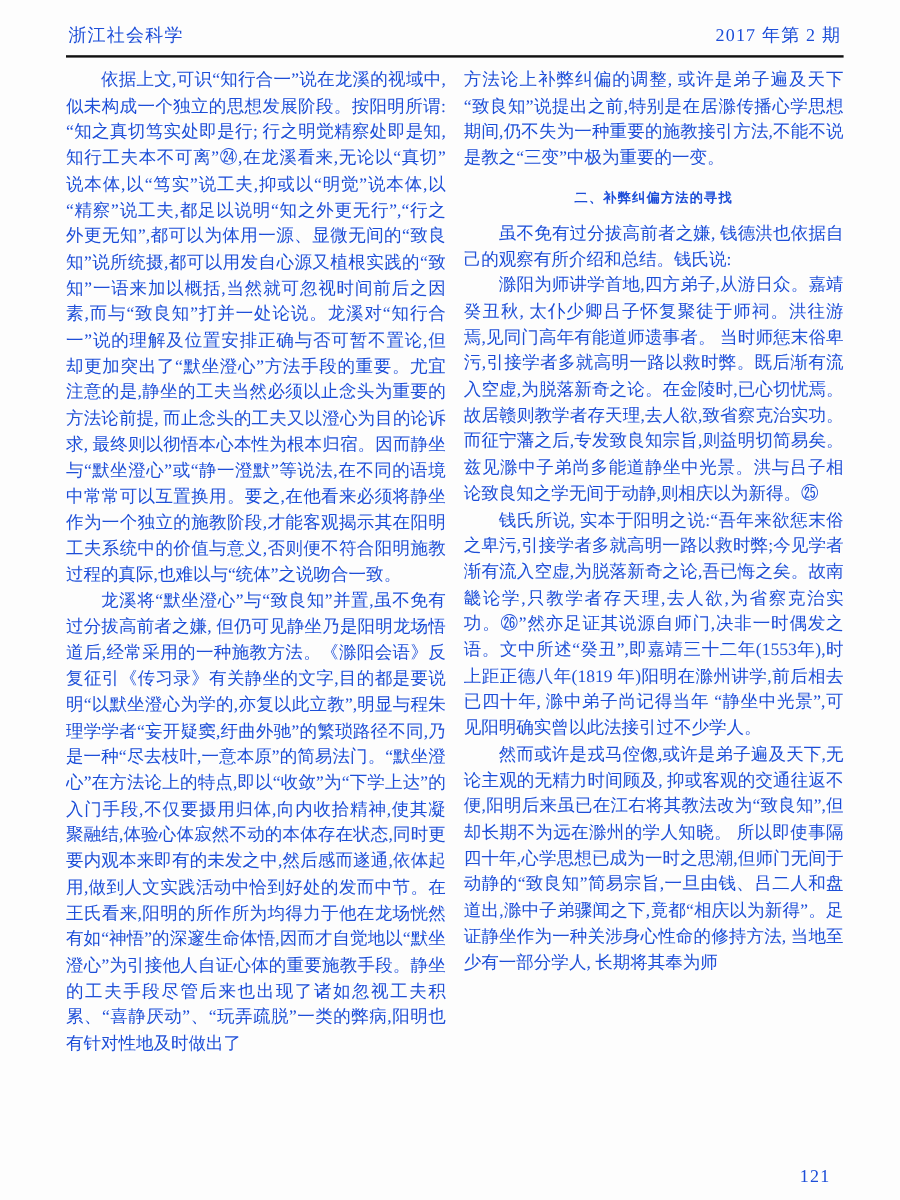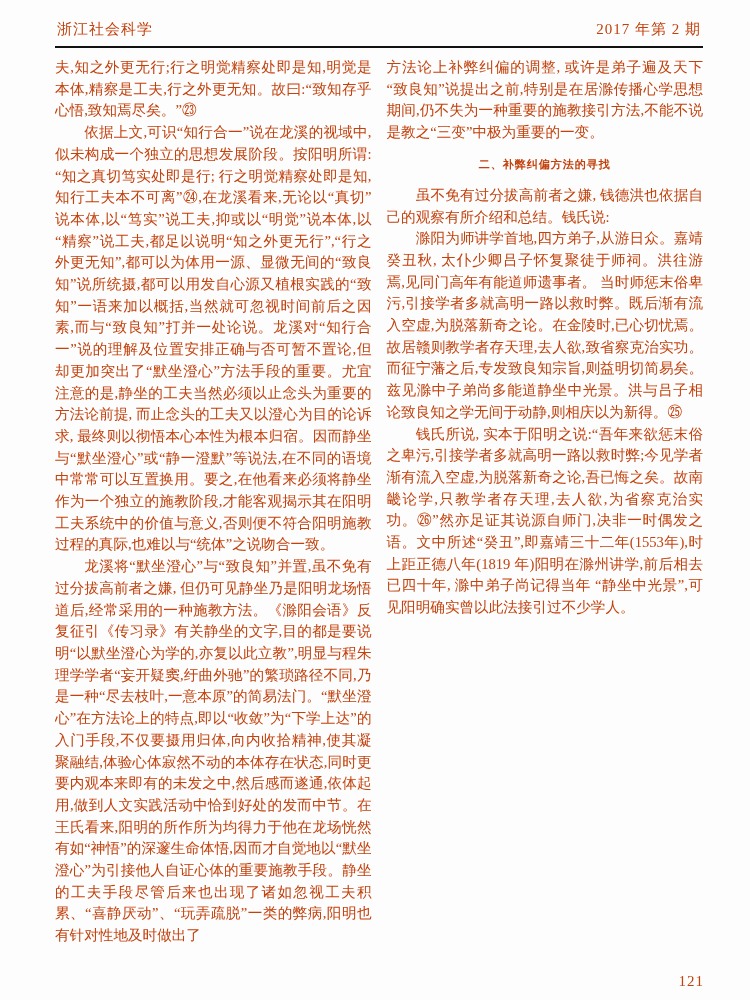"浙江社会科学" .page { color: #c2410c -> #1d4ed8 }
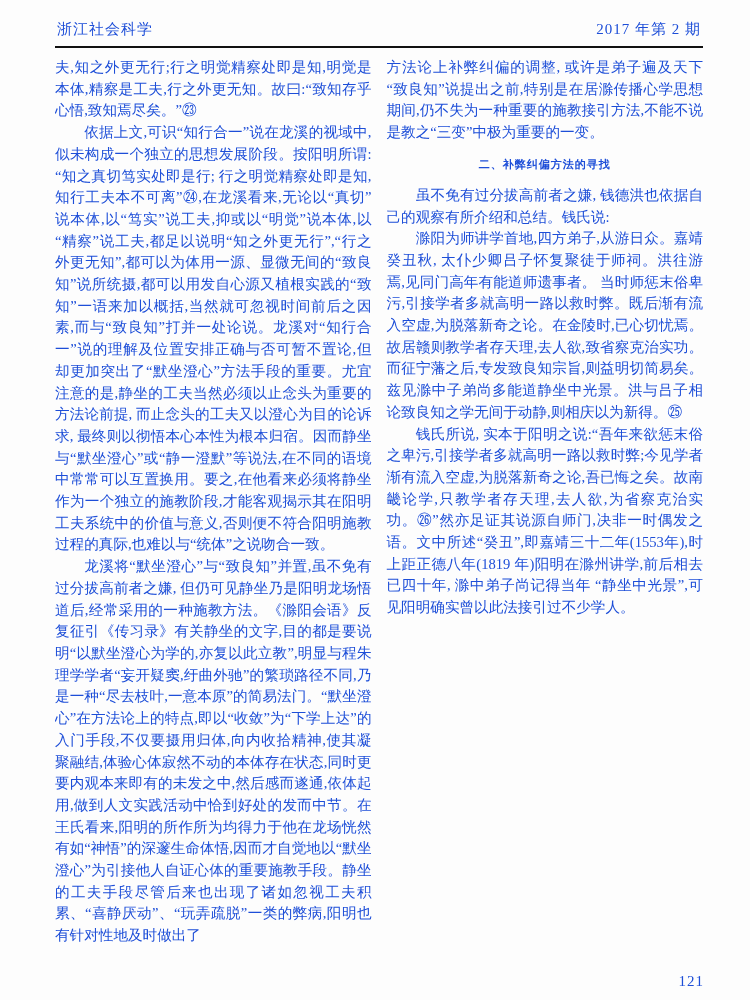"夫,知之外更无行;行之明觉精察处即是知,明觉是本体,精察是工夫,行之外更无知。故" p.quote-block { html: <p>夫,知之外更无行;行之明觉精察处即是知,明觉是本体,精察是工夫,行之外更无知。故曰:“致知存乎心悟,致知焉尽矣。”㉓</p> -> none }
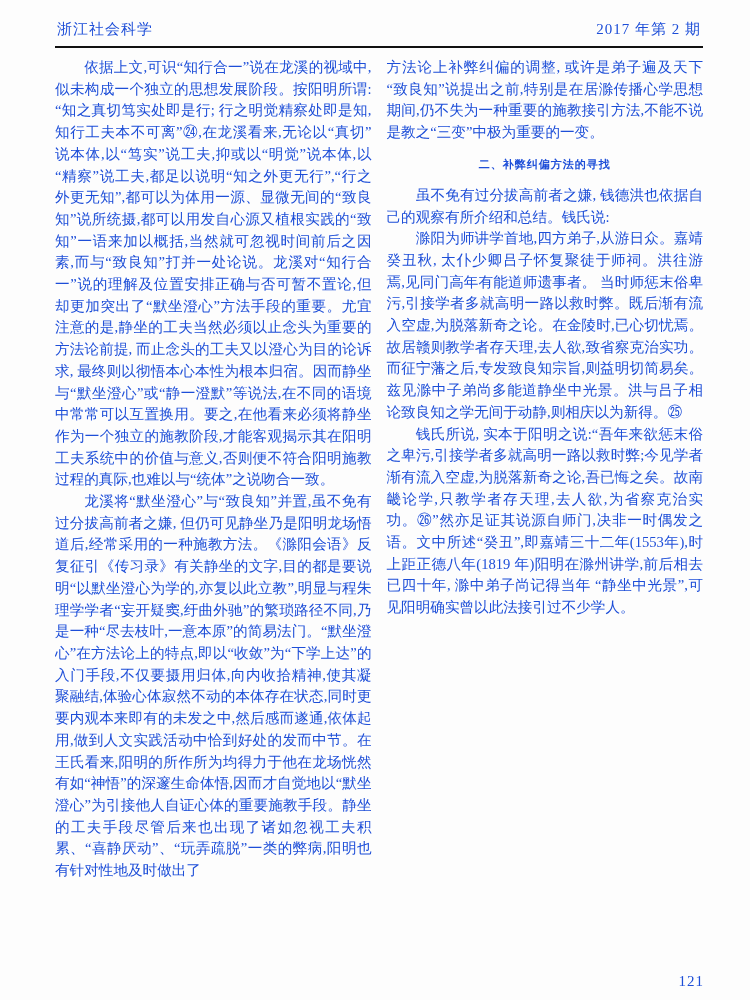"然而或许是戎马倥偬,或许是弟子遍及天下,无论主观的无精力时间顾及," p.indent { html: none -> <p>然而或许是戎马倥偬,或许是弟子遍及天下,无论主观的无精力时间顾及, 抑或客观的交通往返不便,阳明后来虽已在江右将其教法改为“致良知”,但却长期不为远在滁州的学人知晓。 所以即使事隔四十年,心学思想已成为一时之思潮,但师门无间于动静的“致良知”简易宗旨,一旦由钱、吕二人和盘道出,滁中子弟骤闻之下,竟都“相庆以为新得”。足证静坐作为一种关涉身心性命的修持方法, 当地至少有一部分学人, 长期将其奉为师</p> }
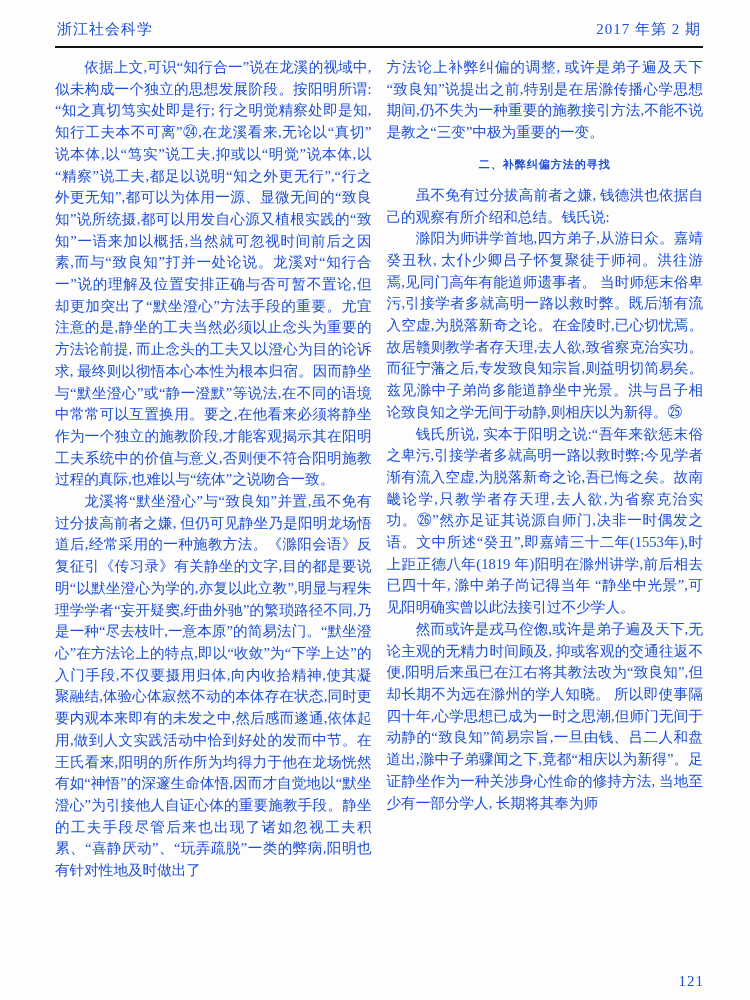"121" .page-number { right: 46px -> 58px }
